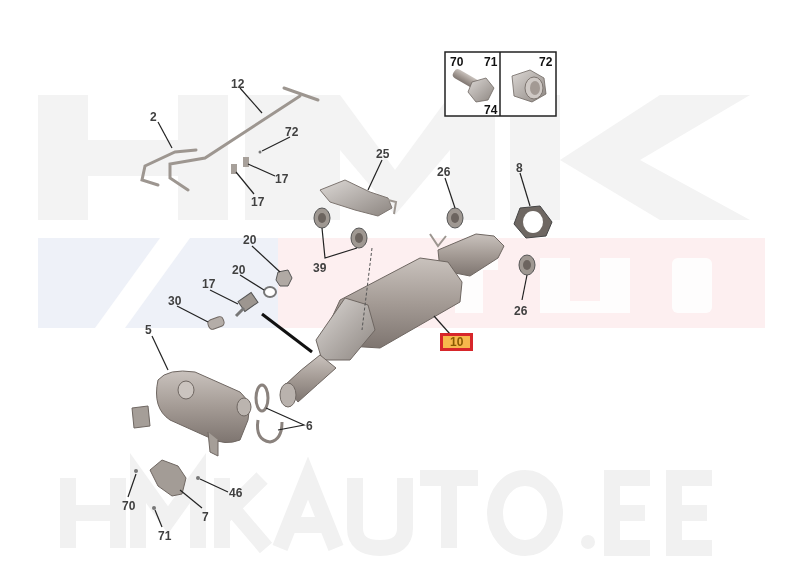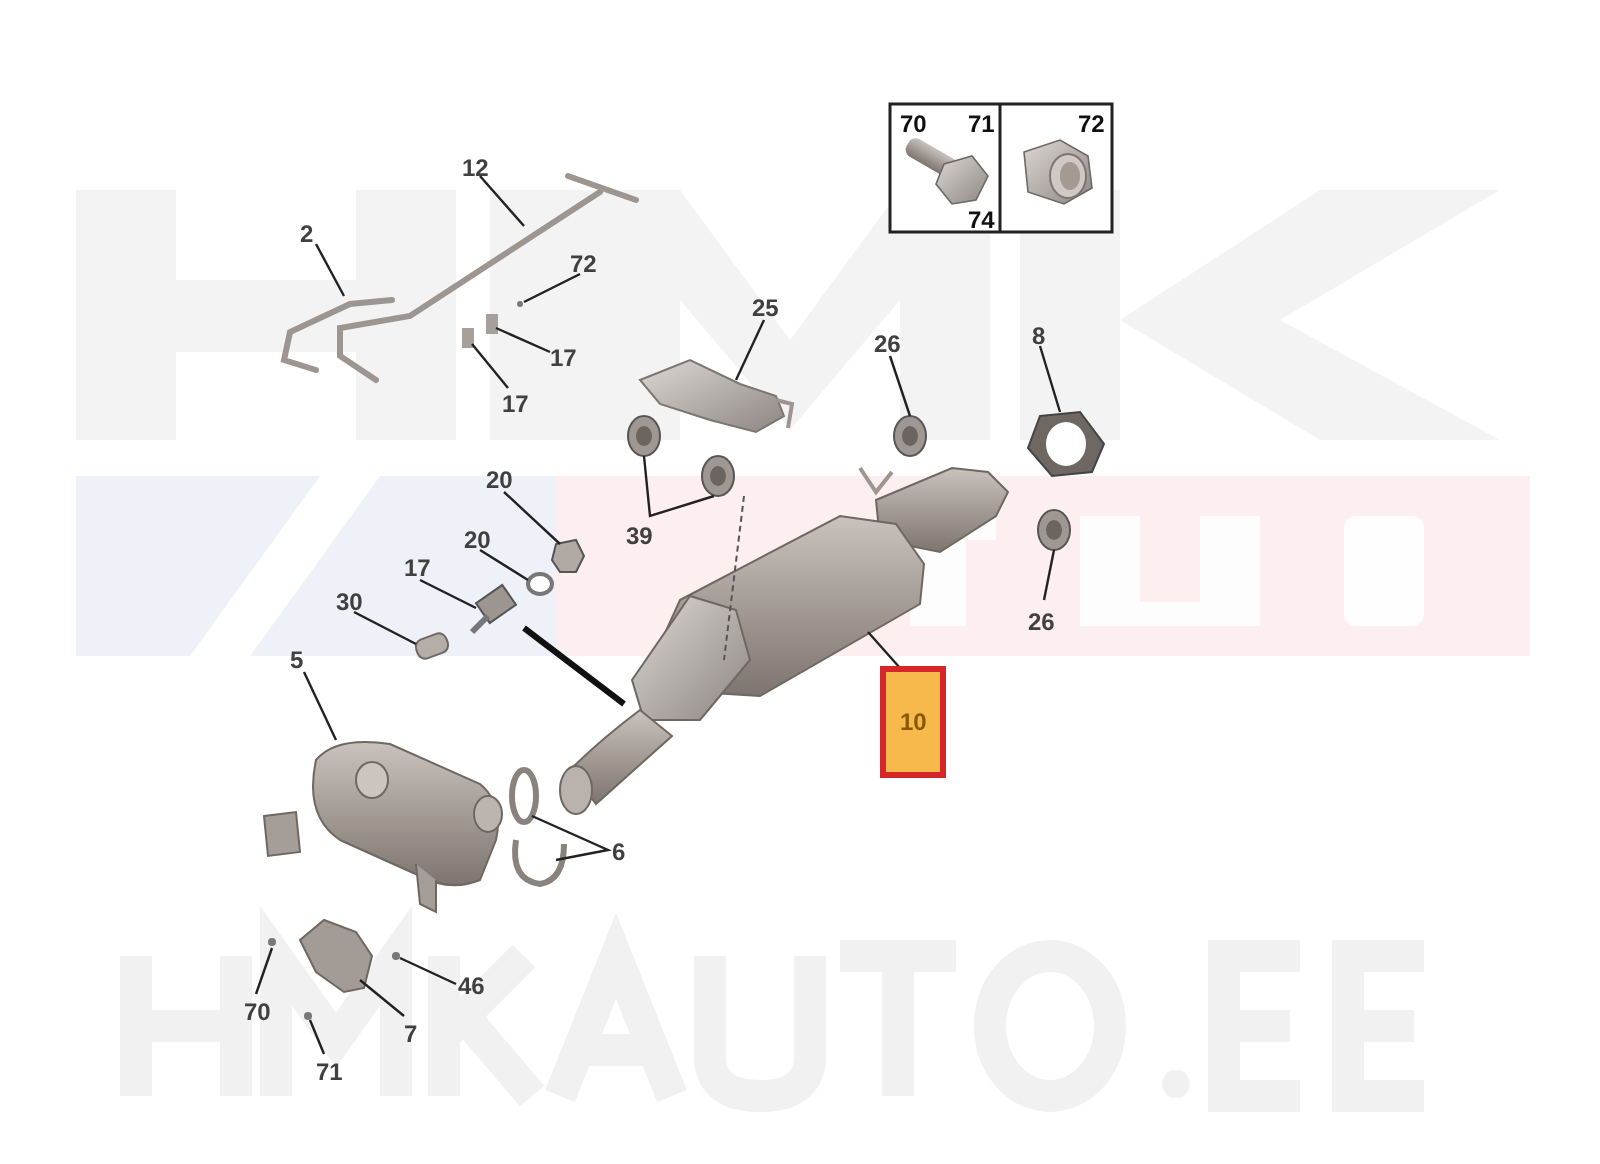"10" .callout.hl { padding: 19px 7px -> 0 7px }
